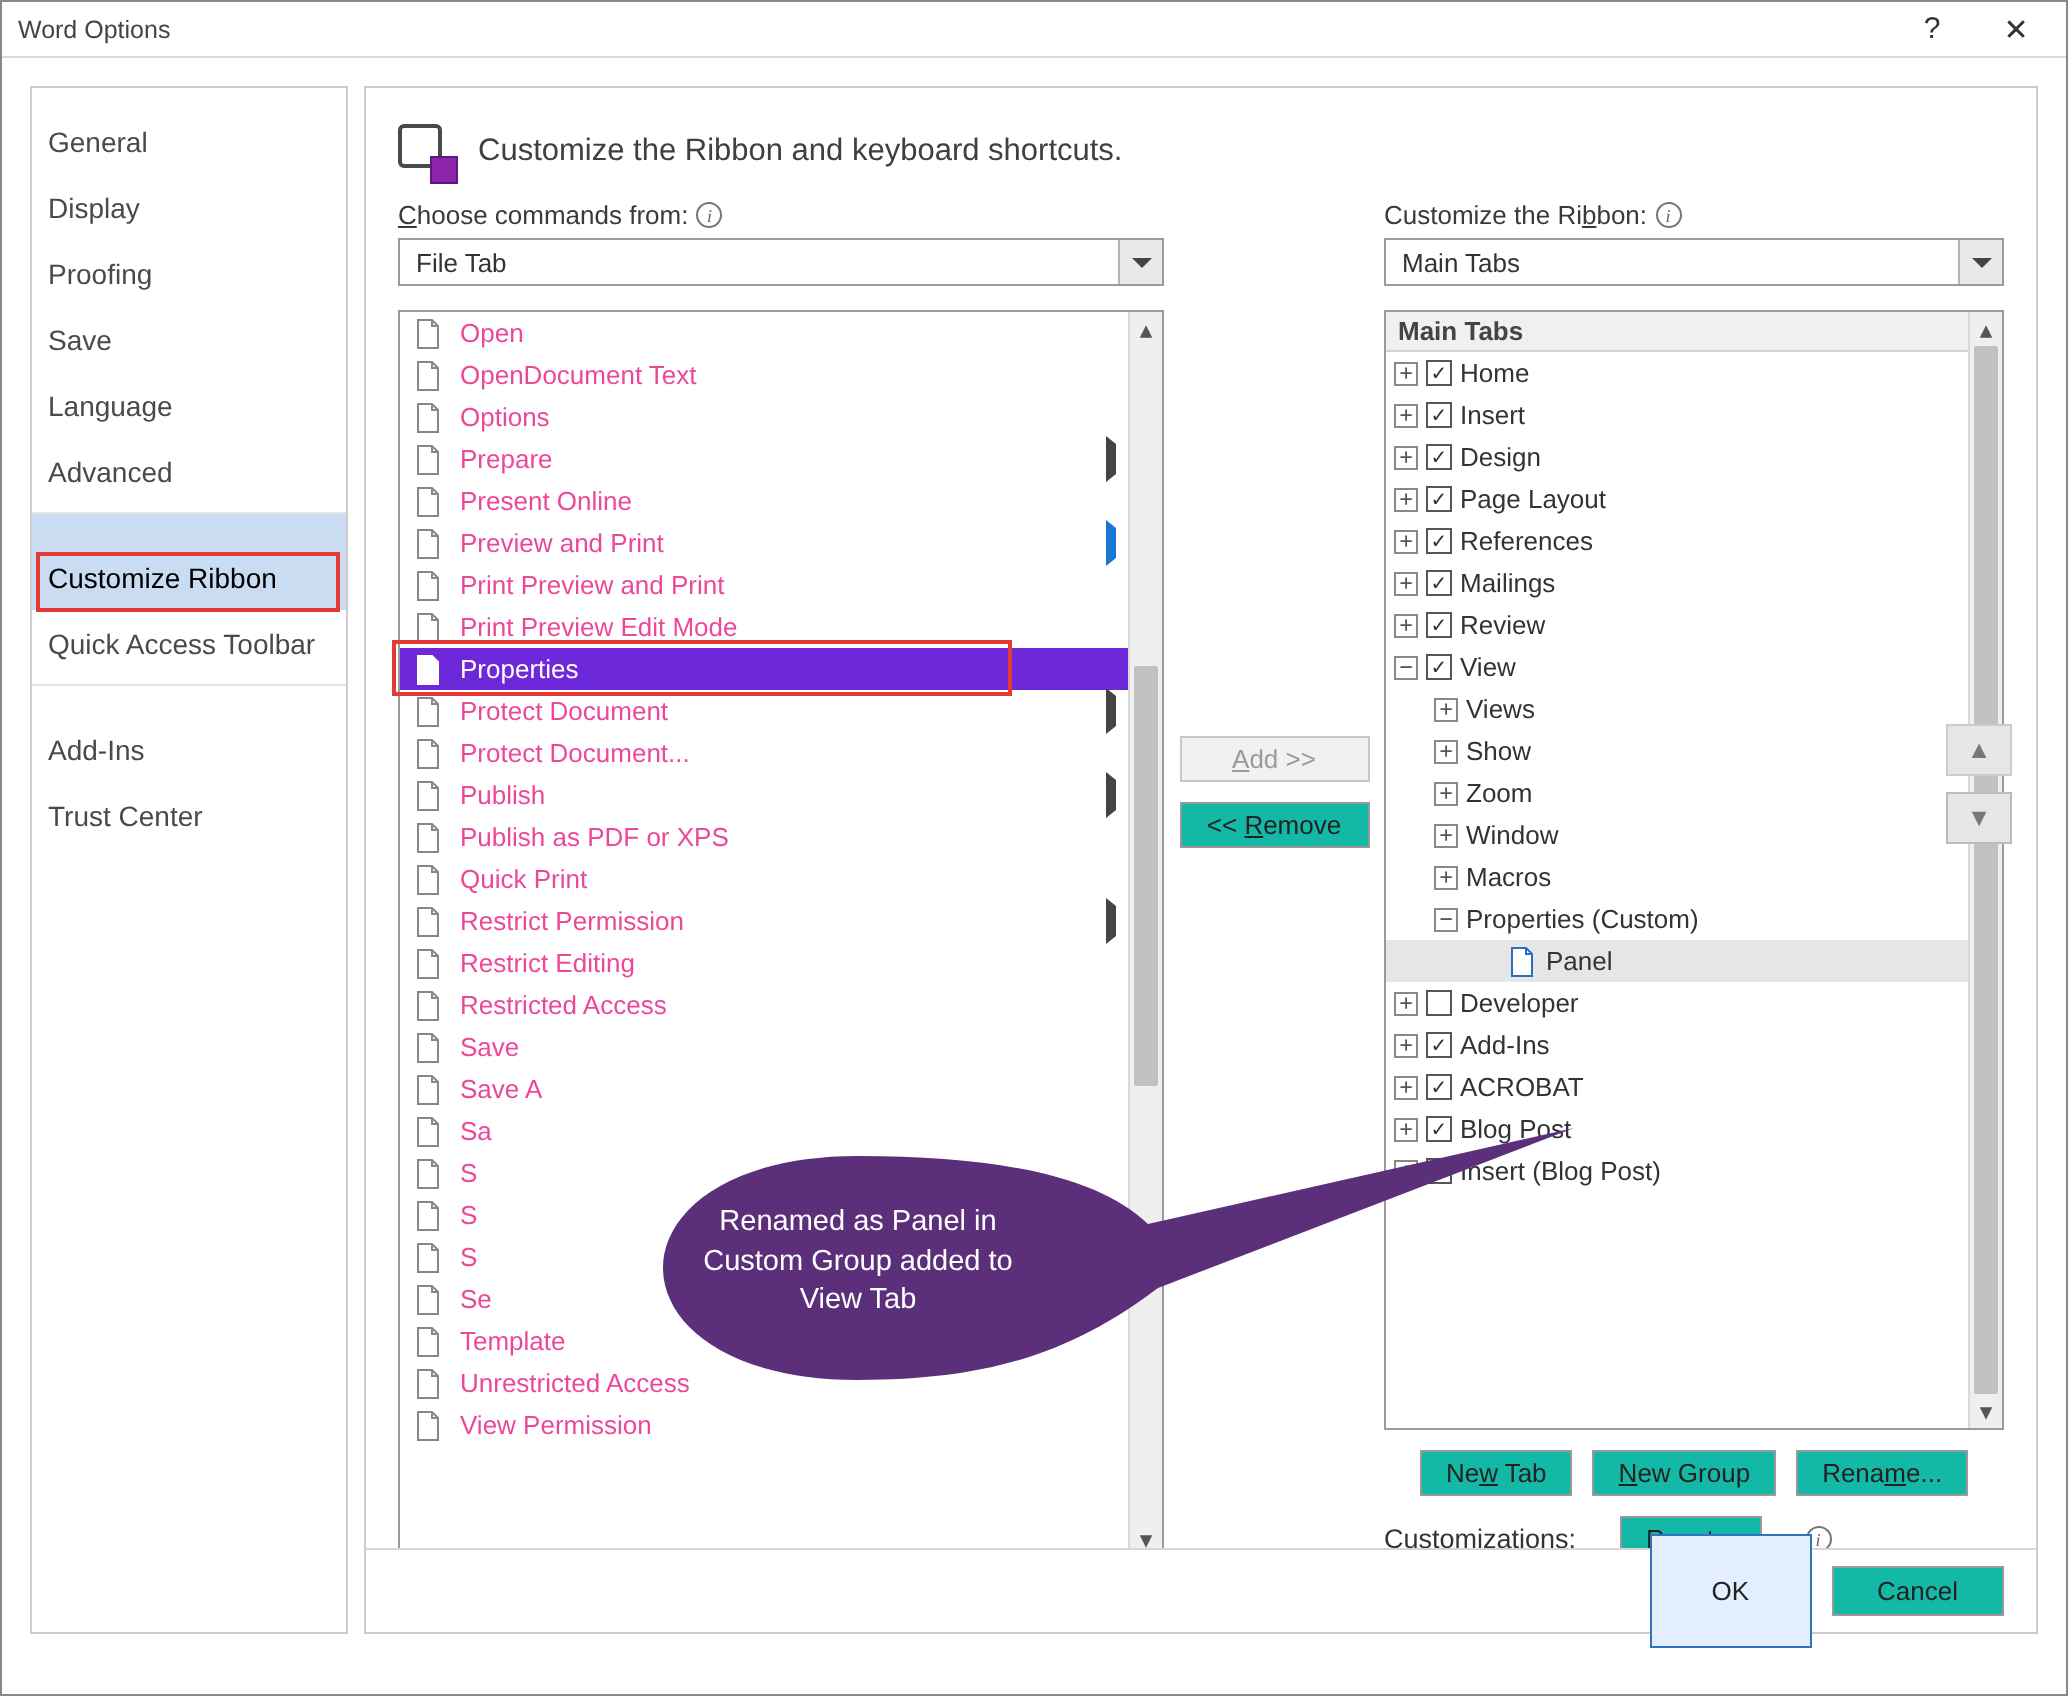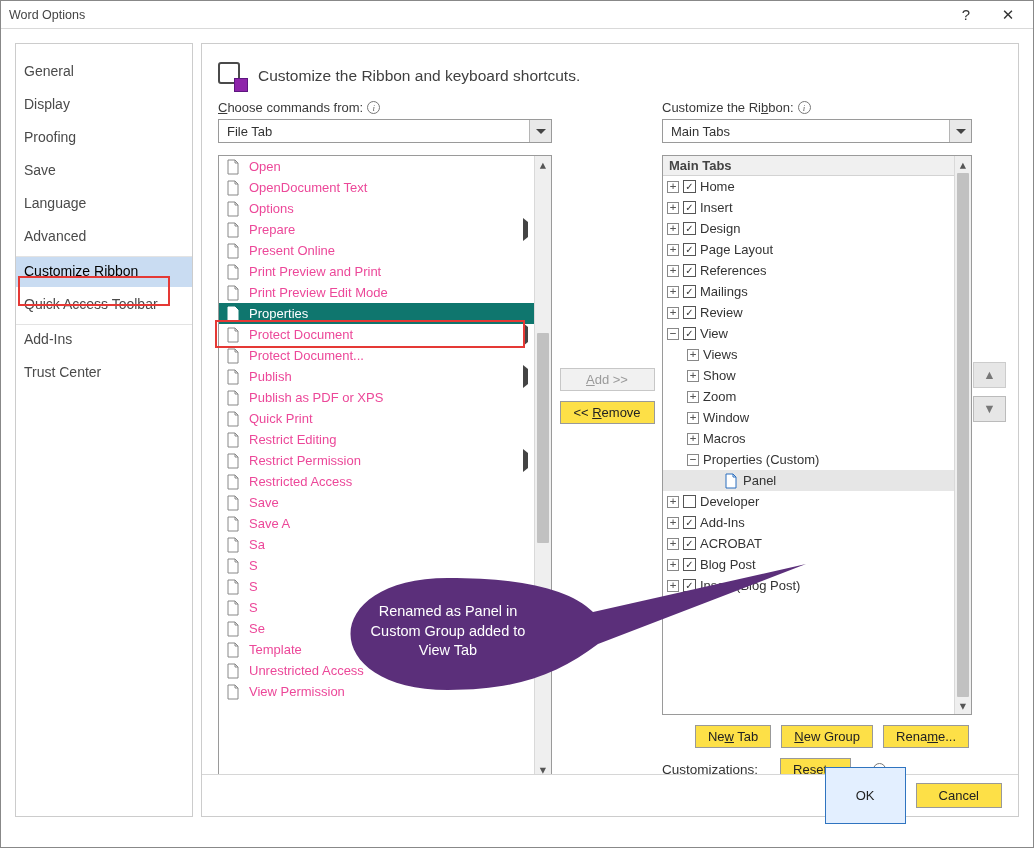"Choose commands from:" .col.left { width: 334px -> 383px }
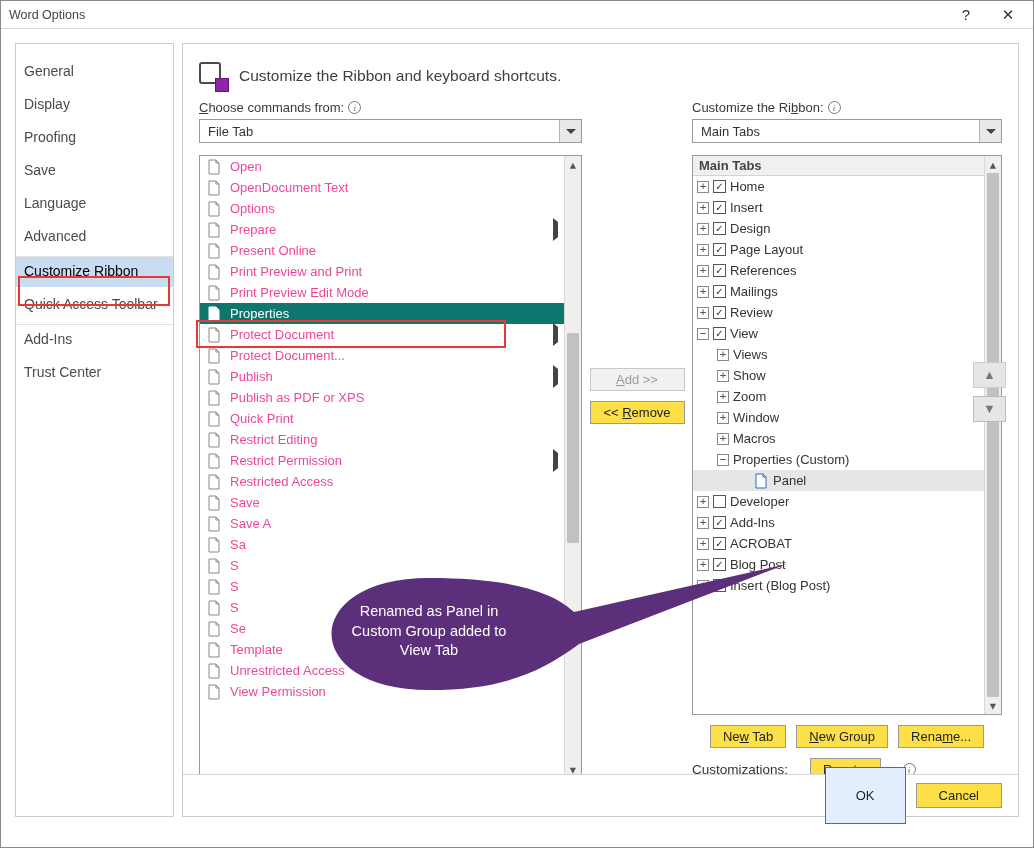"Preview and Print" div.li { html: none -> <div> <span> <svg> <path></path> <path></path> </svg> </span> <span>Preview and Print</span> <span><span></span></span> </div> }
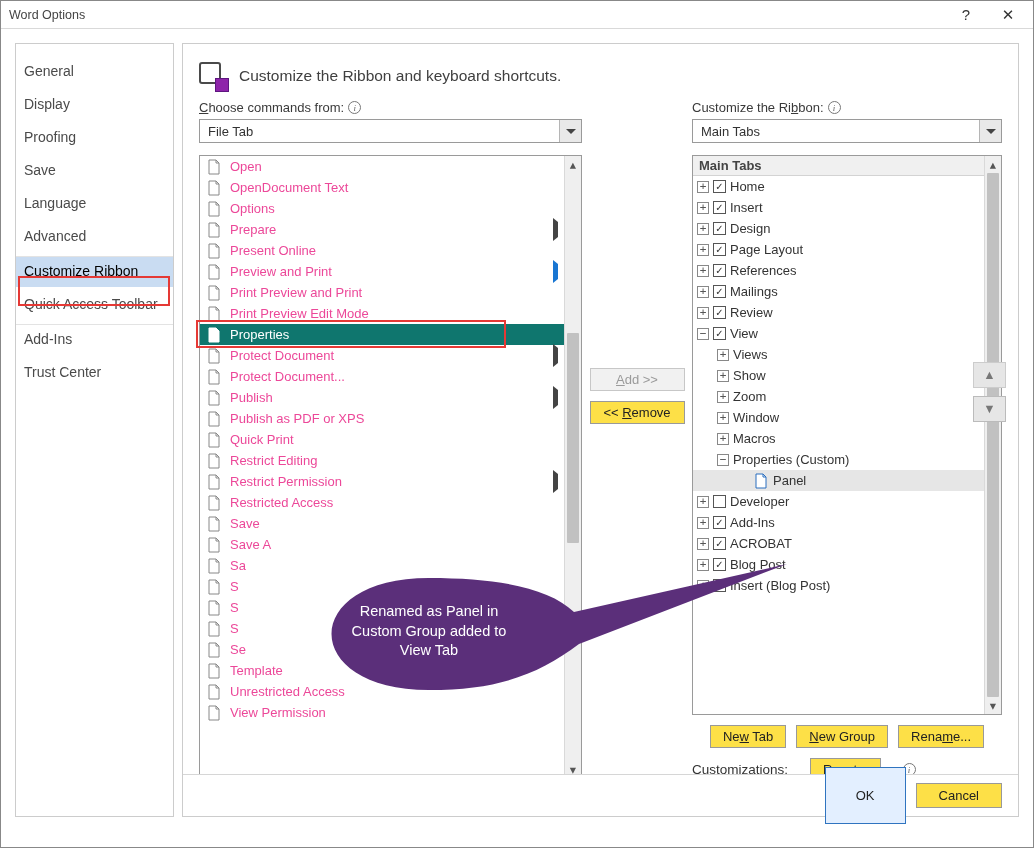"Customize Ribbon" .nav-item.sep-before { padding-top: 6px -> 24px }
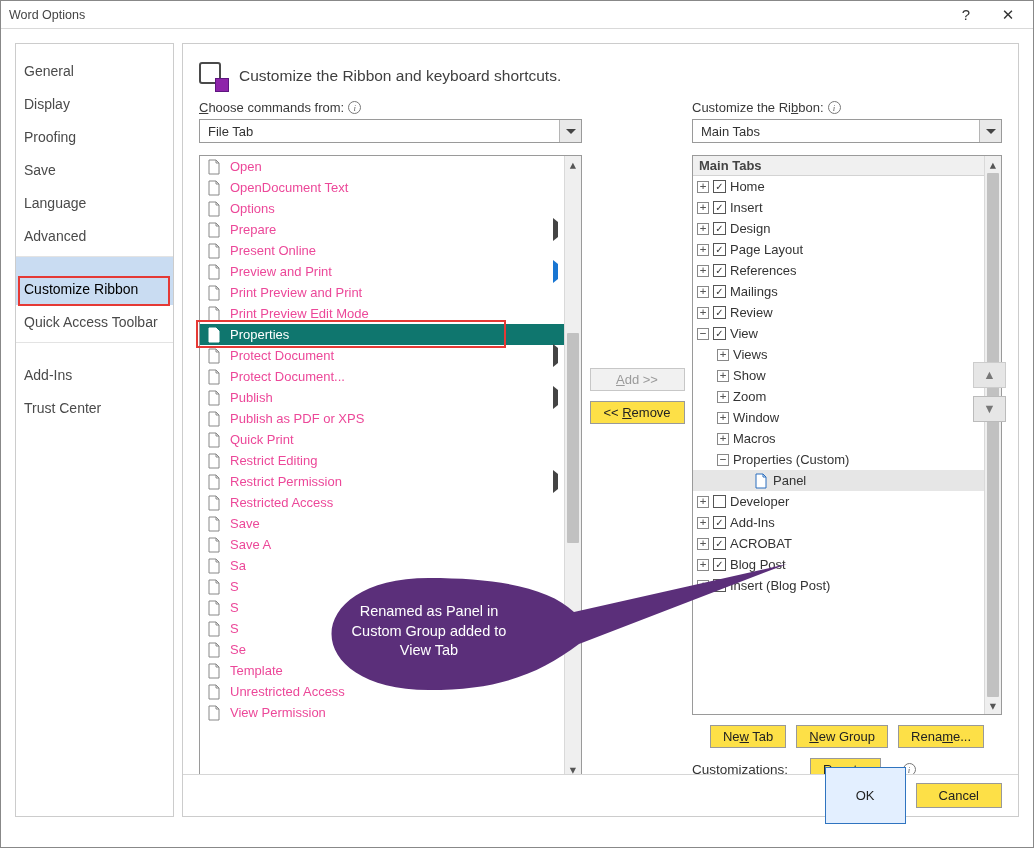"Properties" .li.selected { background: #0f766e -> #6d28d9 }
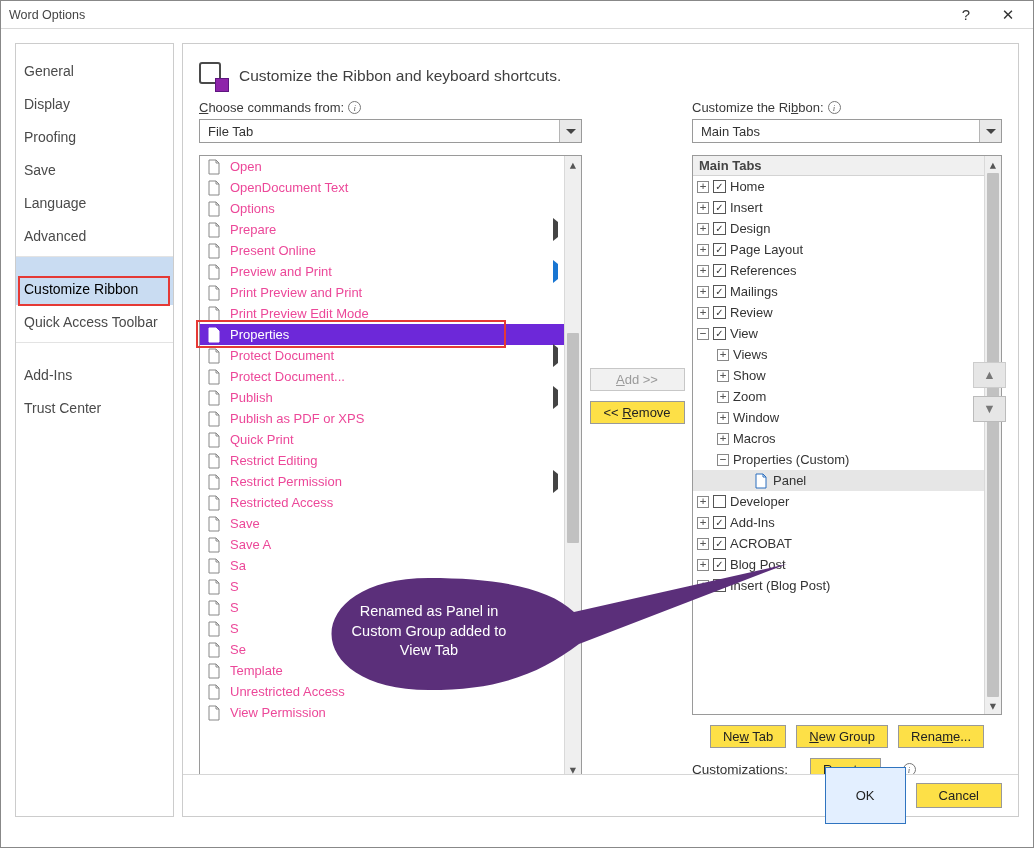"<< Remove" .btn { background: #fde047 -> #14b8a6 }
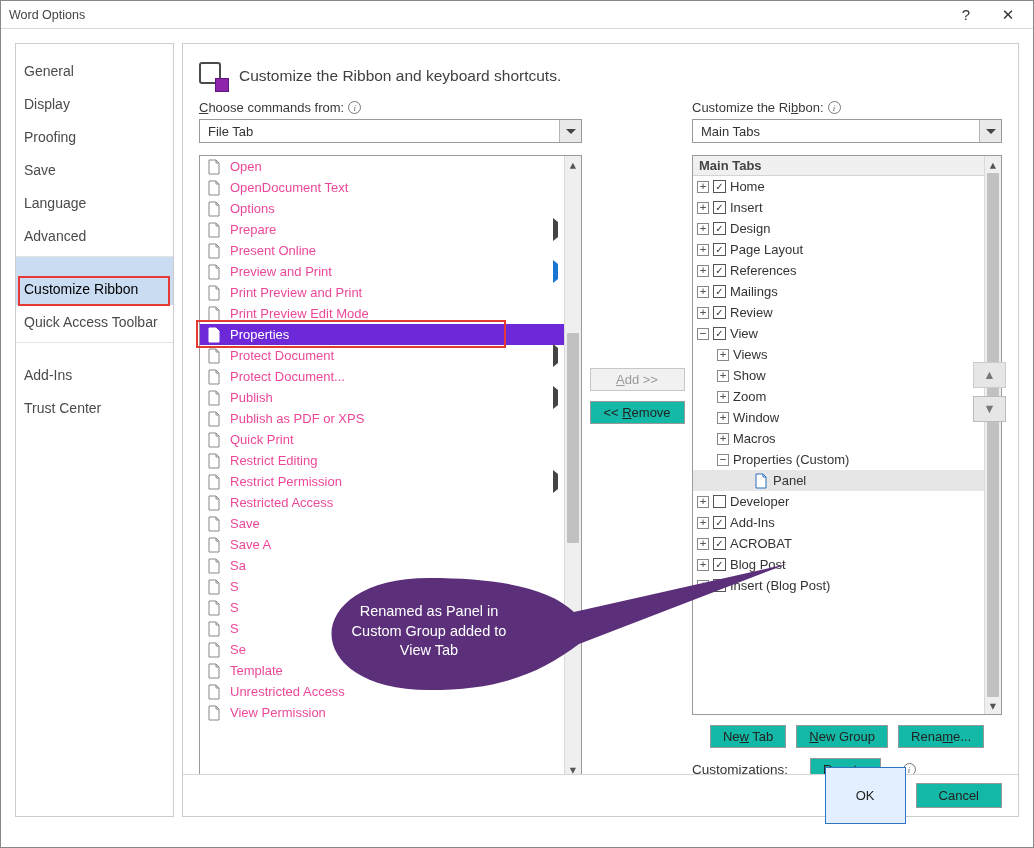"Restrict Editing" div.li { order: before "Restrict Permission" -> after "Restrict Permission" }
